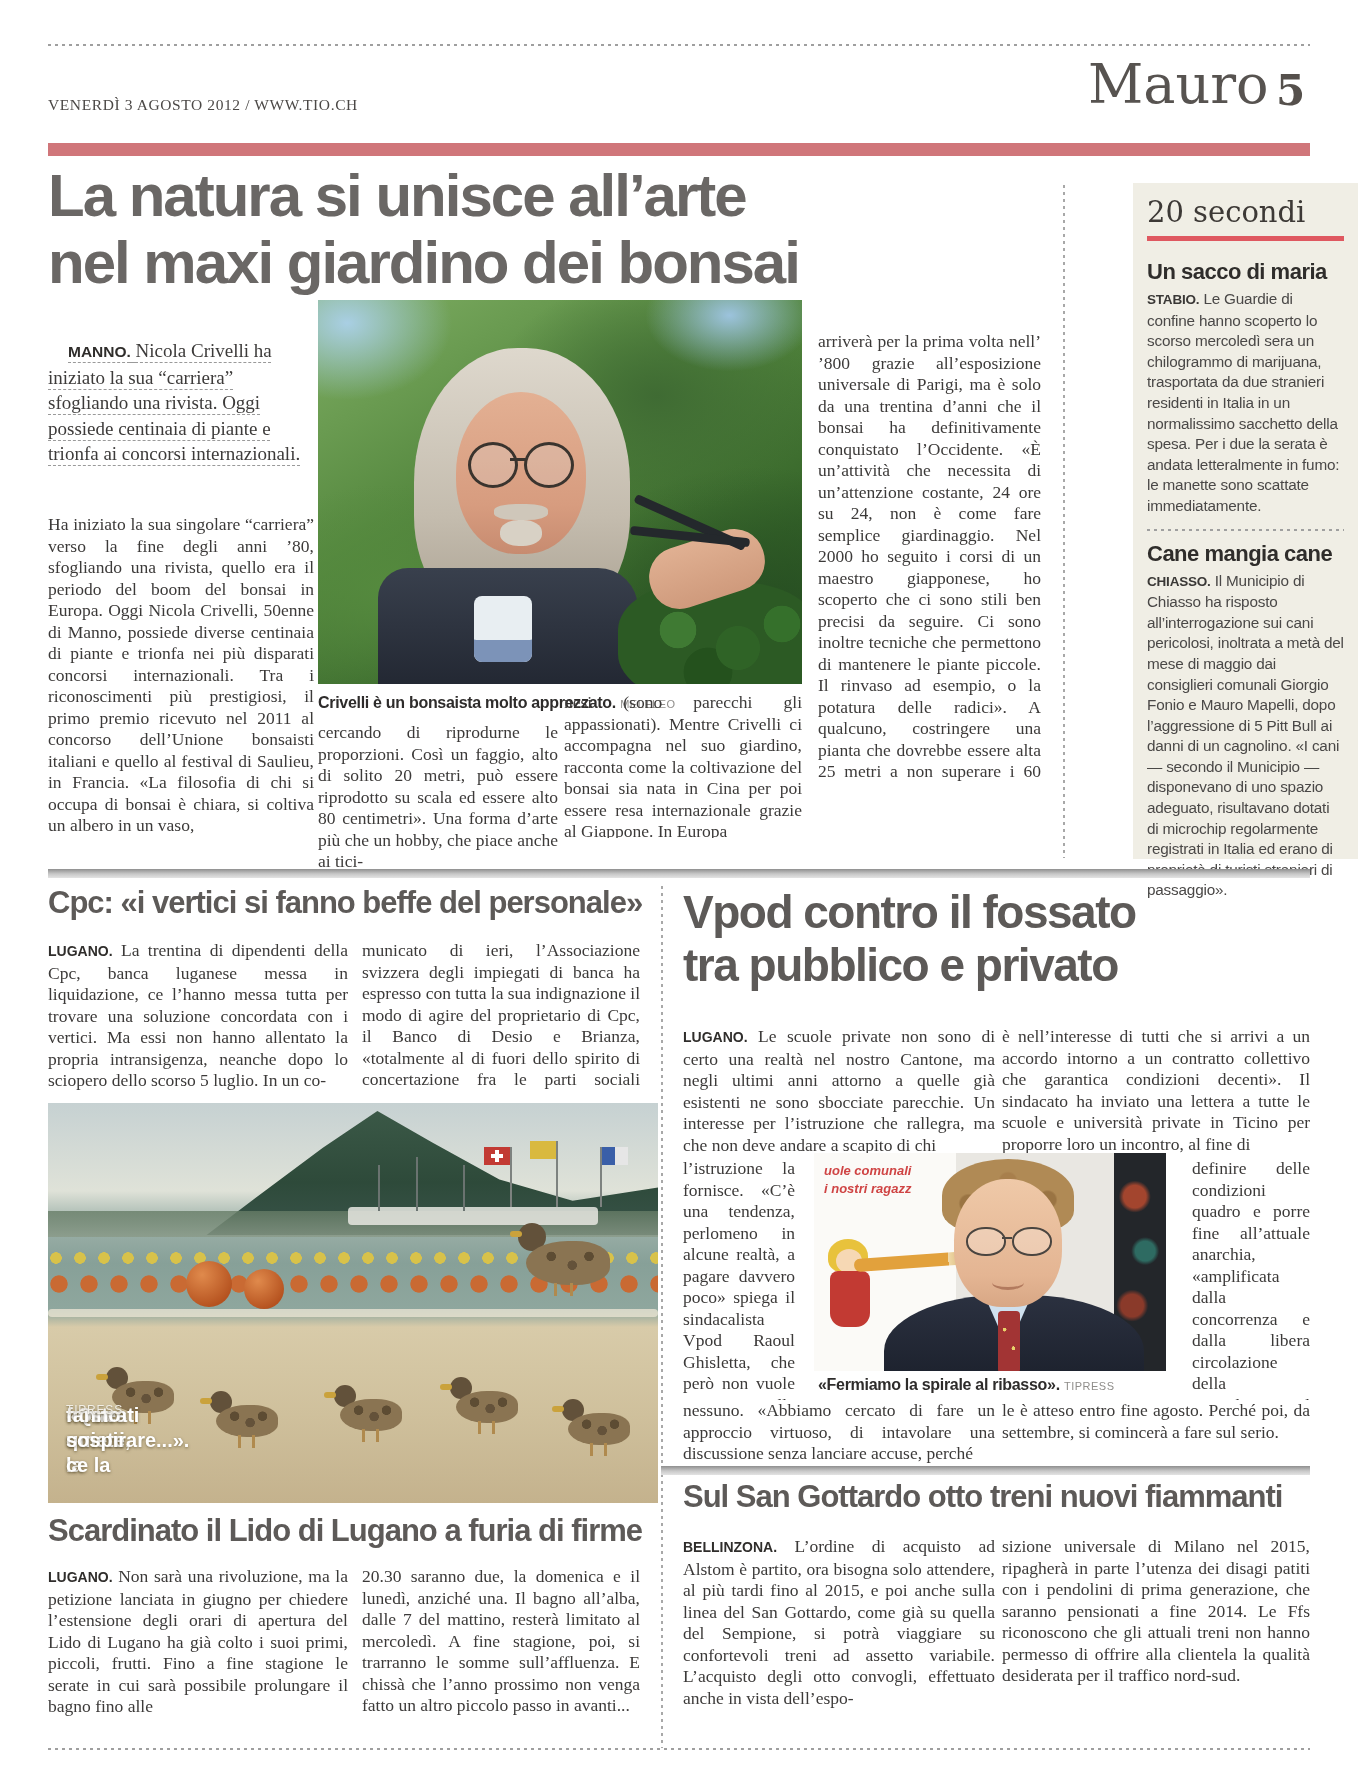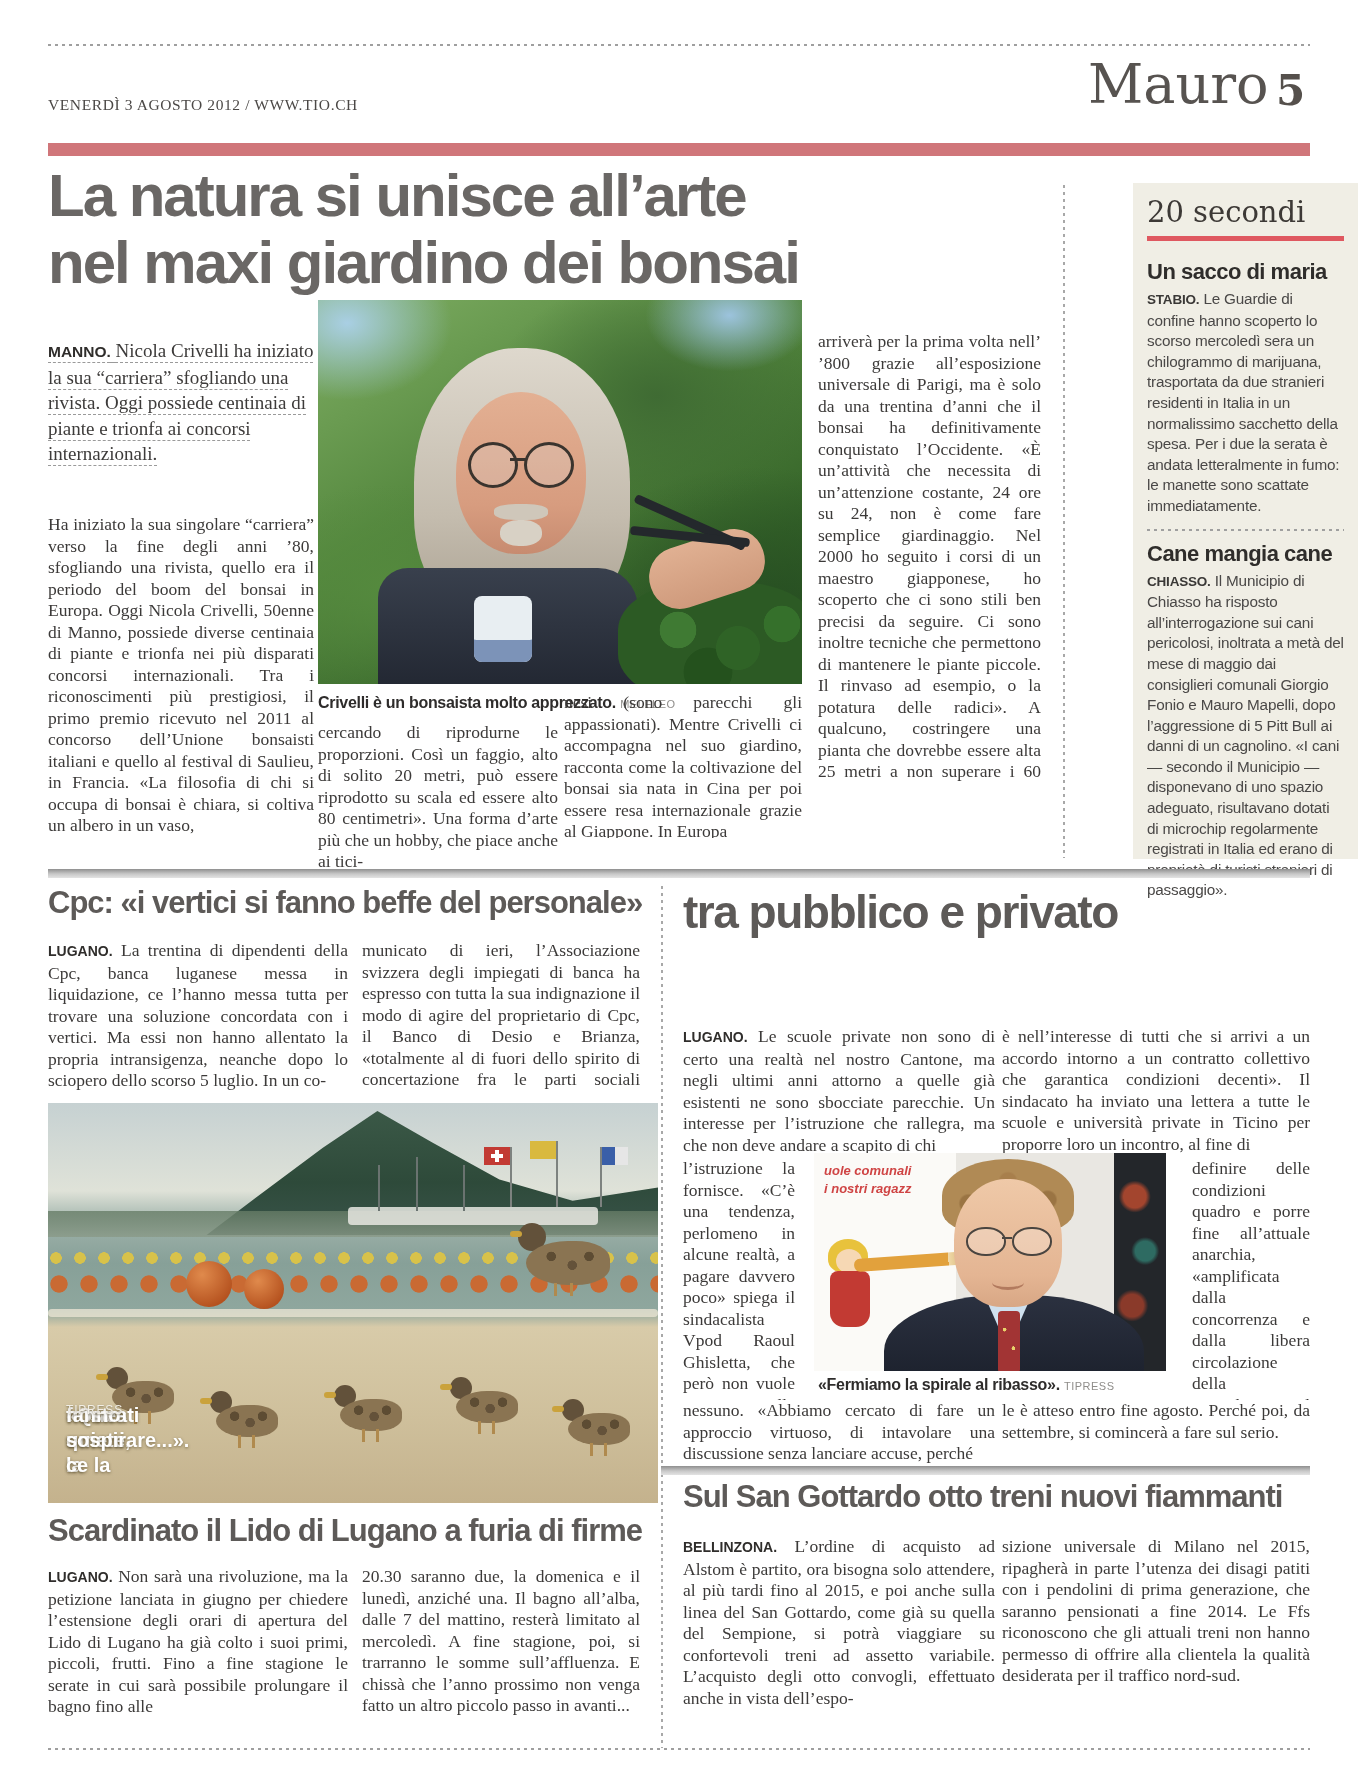"MANNO." span.kicker { margin-left: none -> 20px }
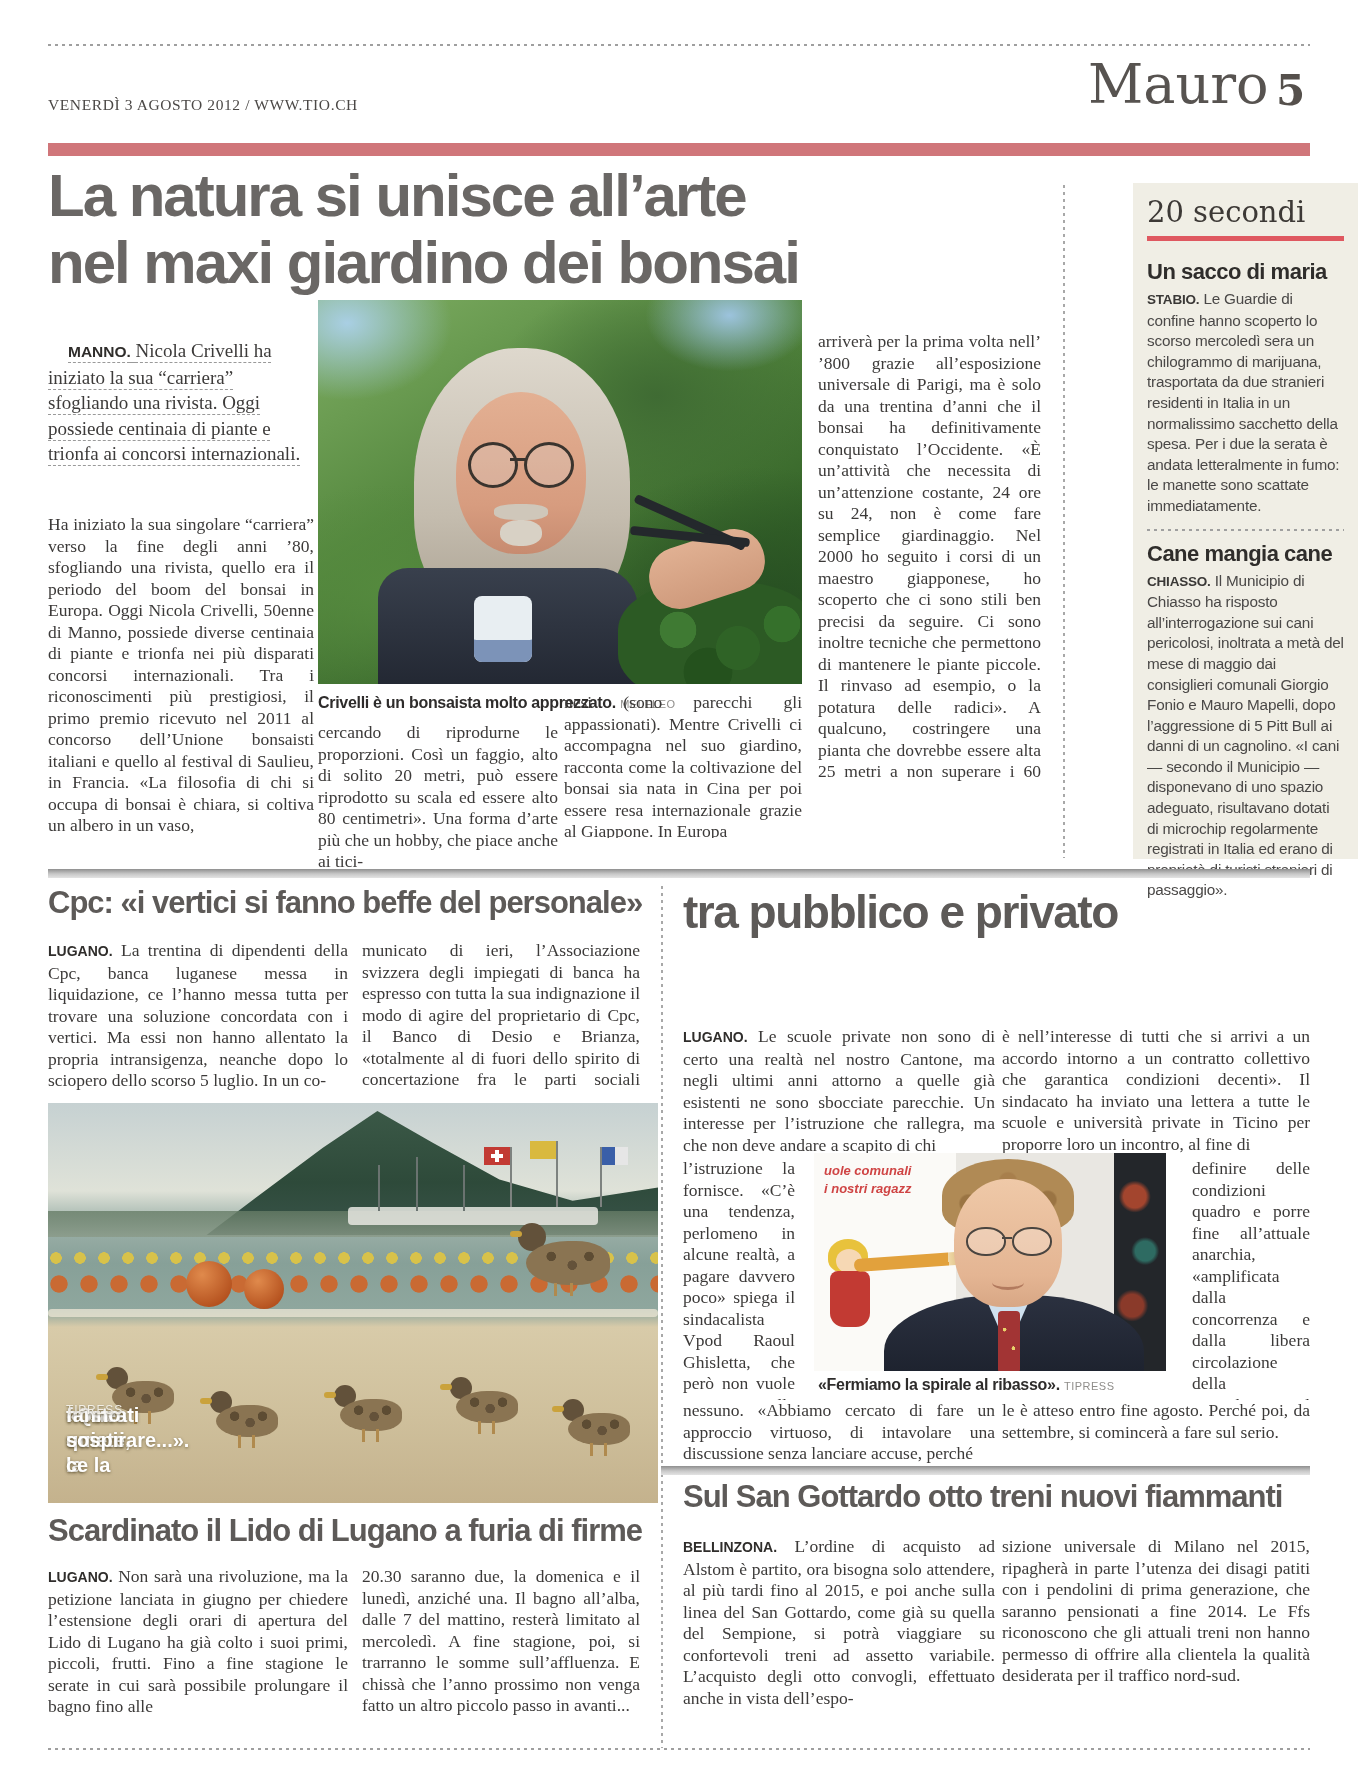"Vpod contro il fossato" div { html: none -> <div>Vpod contro il fossato</div> }
